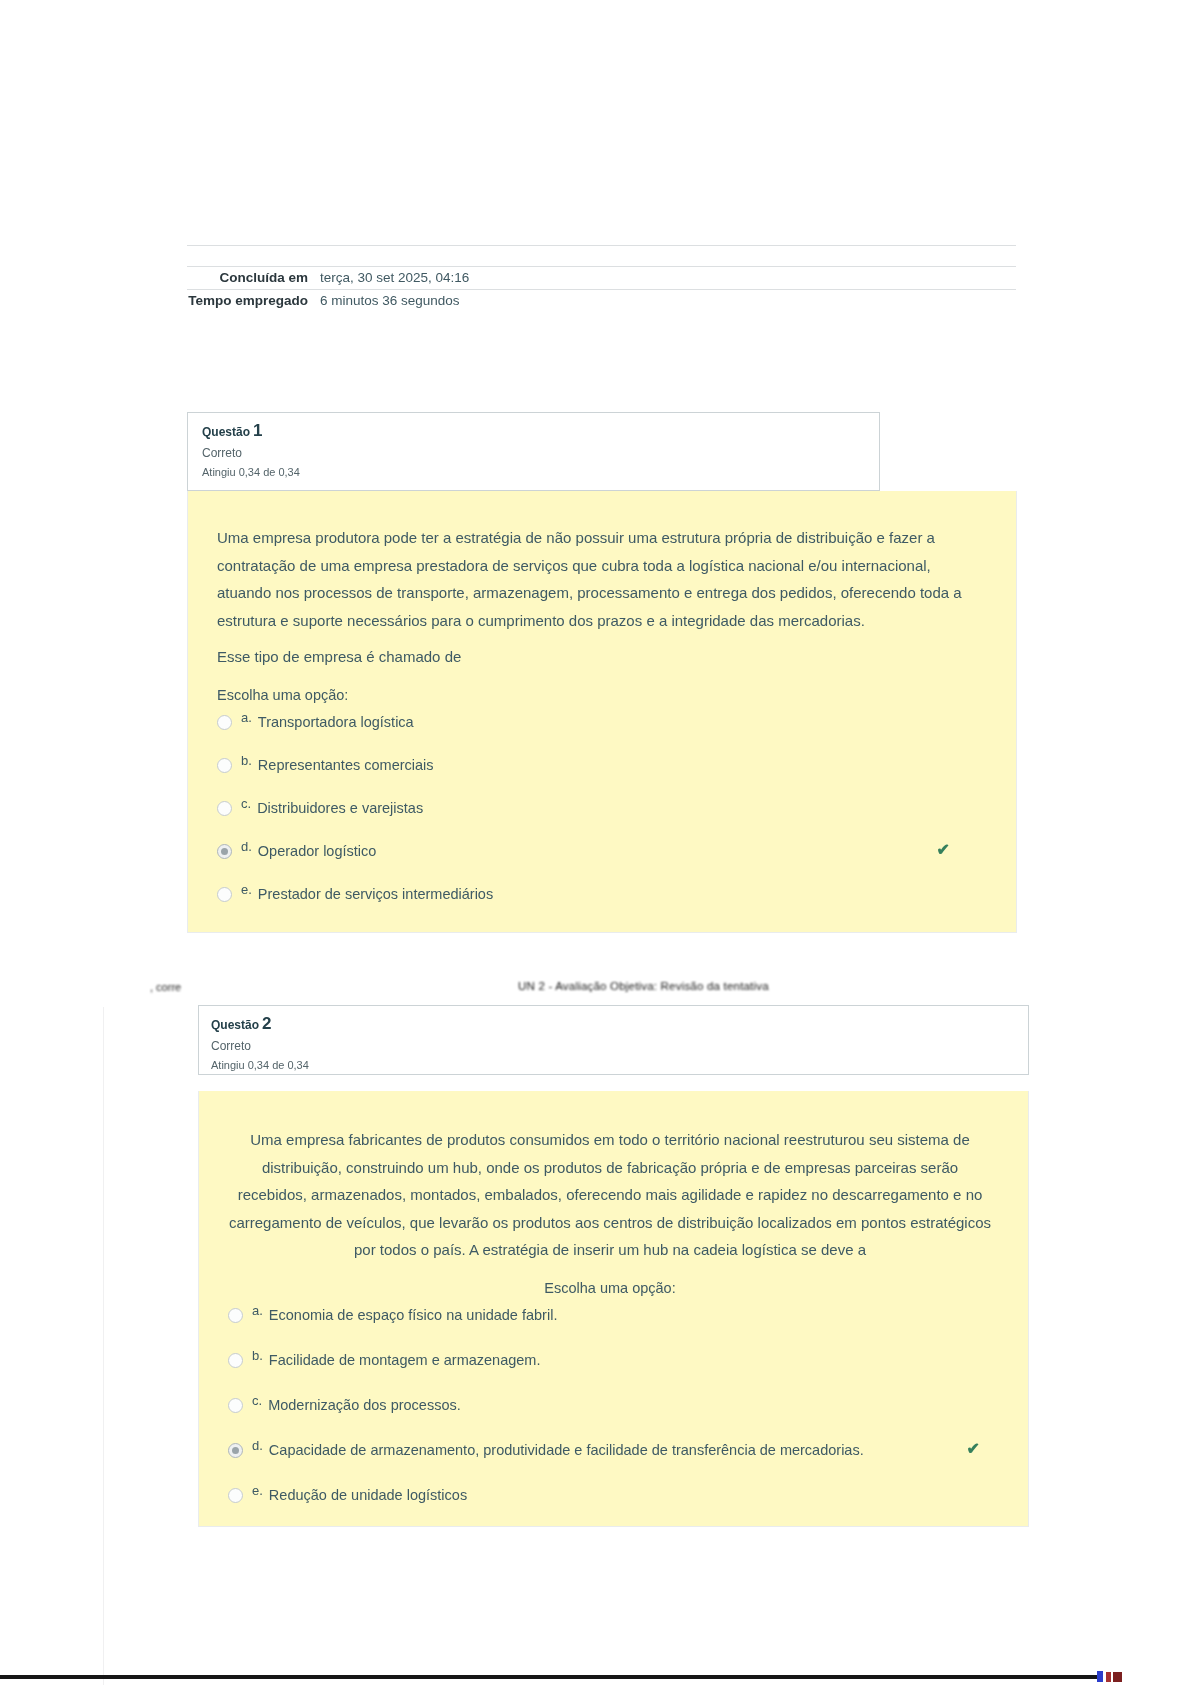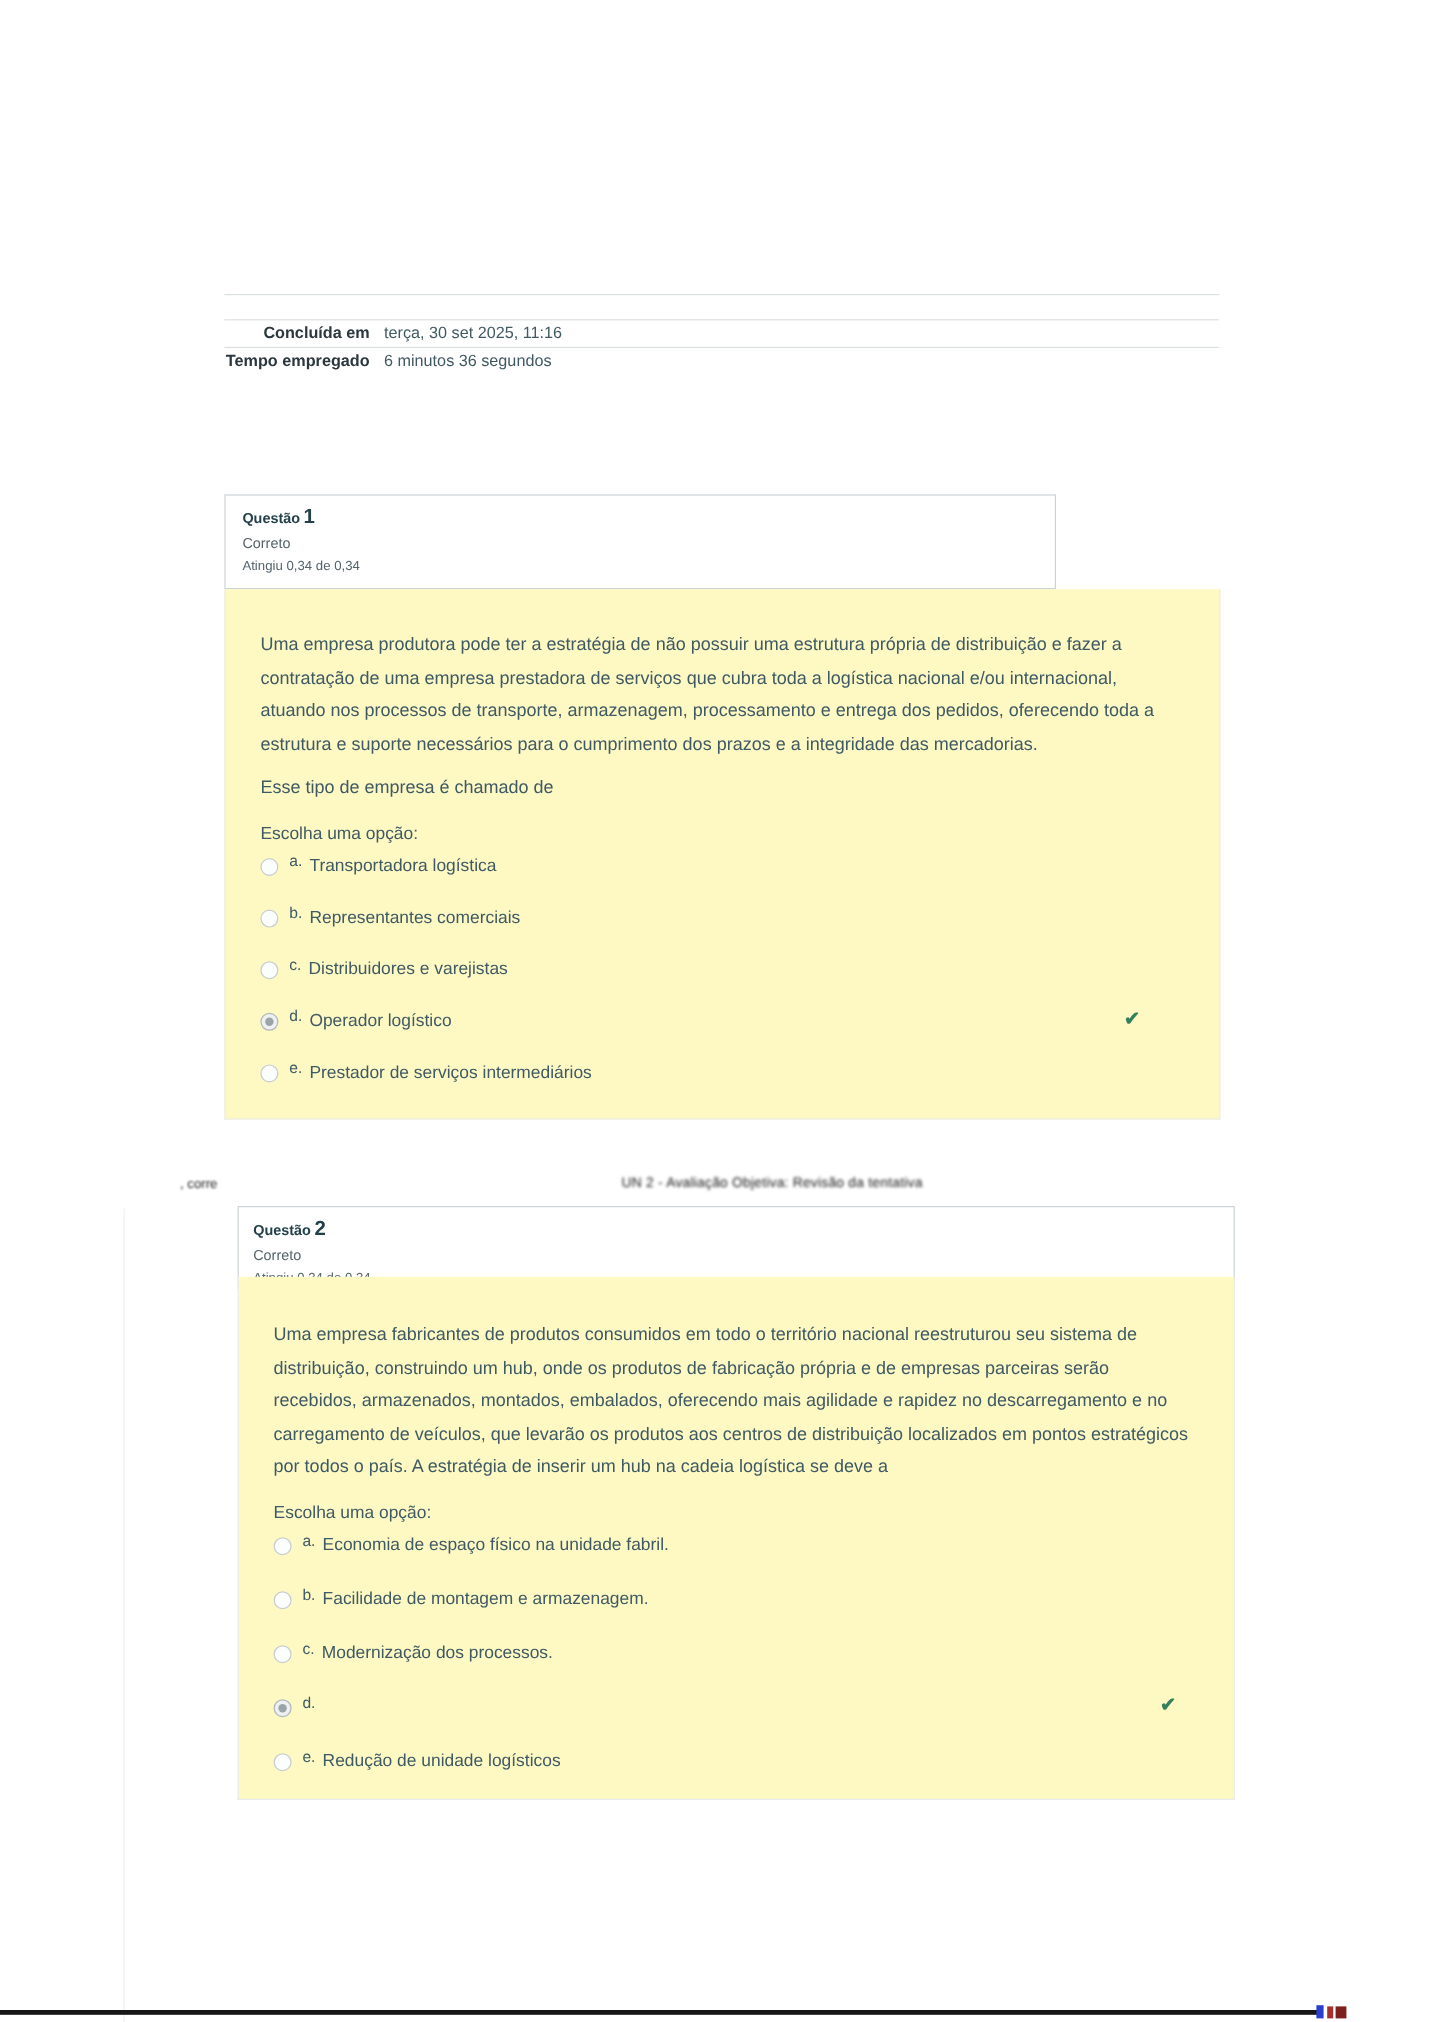"terça, 30 set 2025, 11:16" div.val { text: 11:16 -> 04:16 }
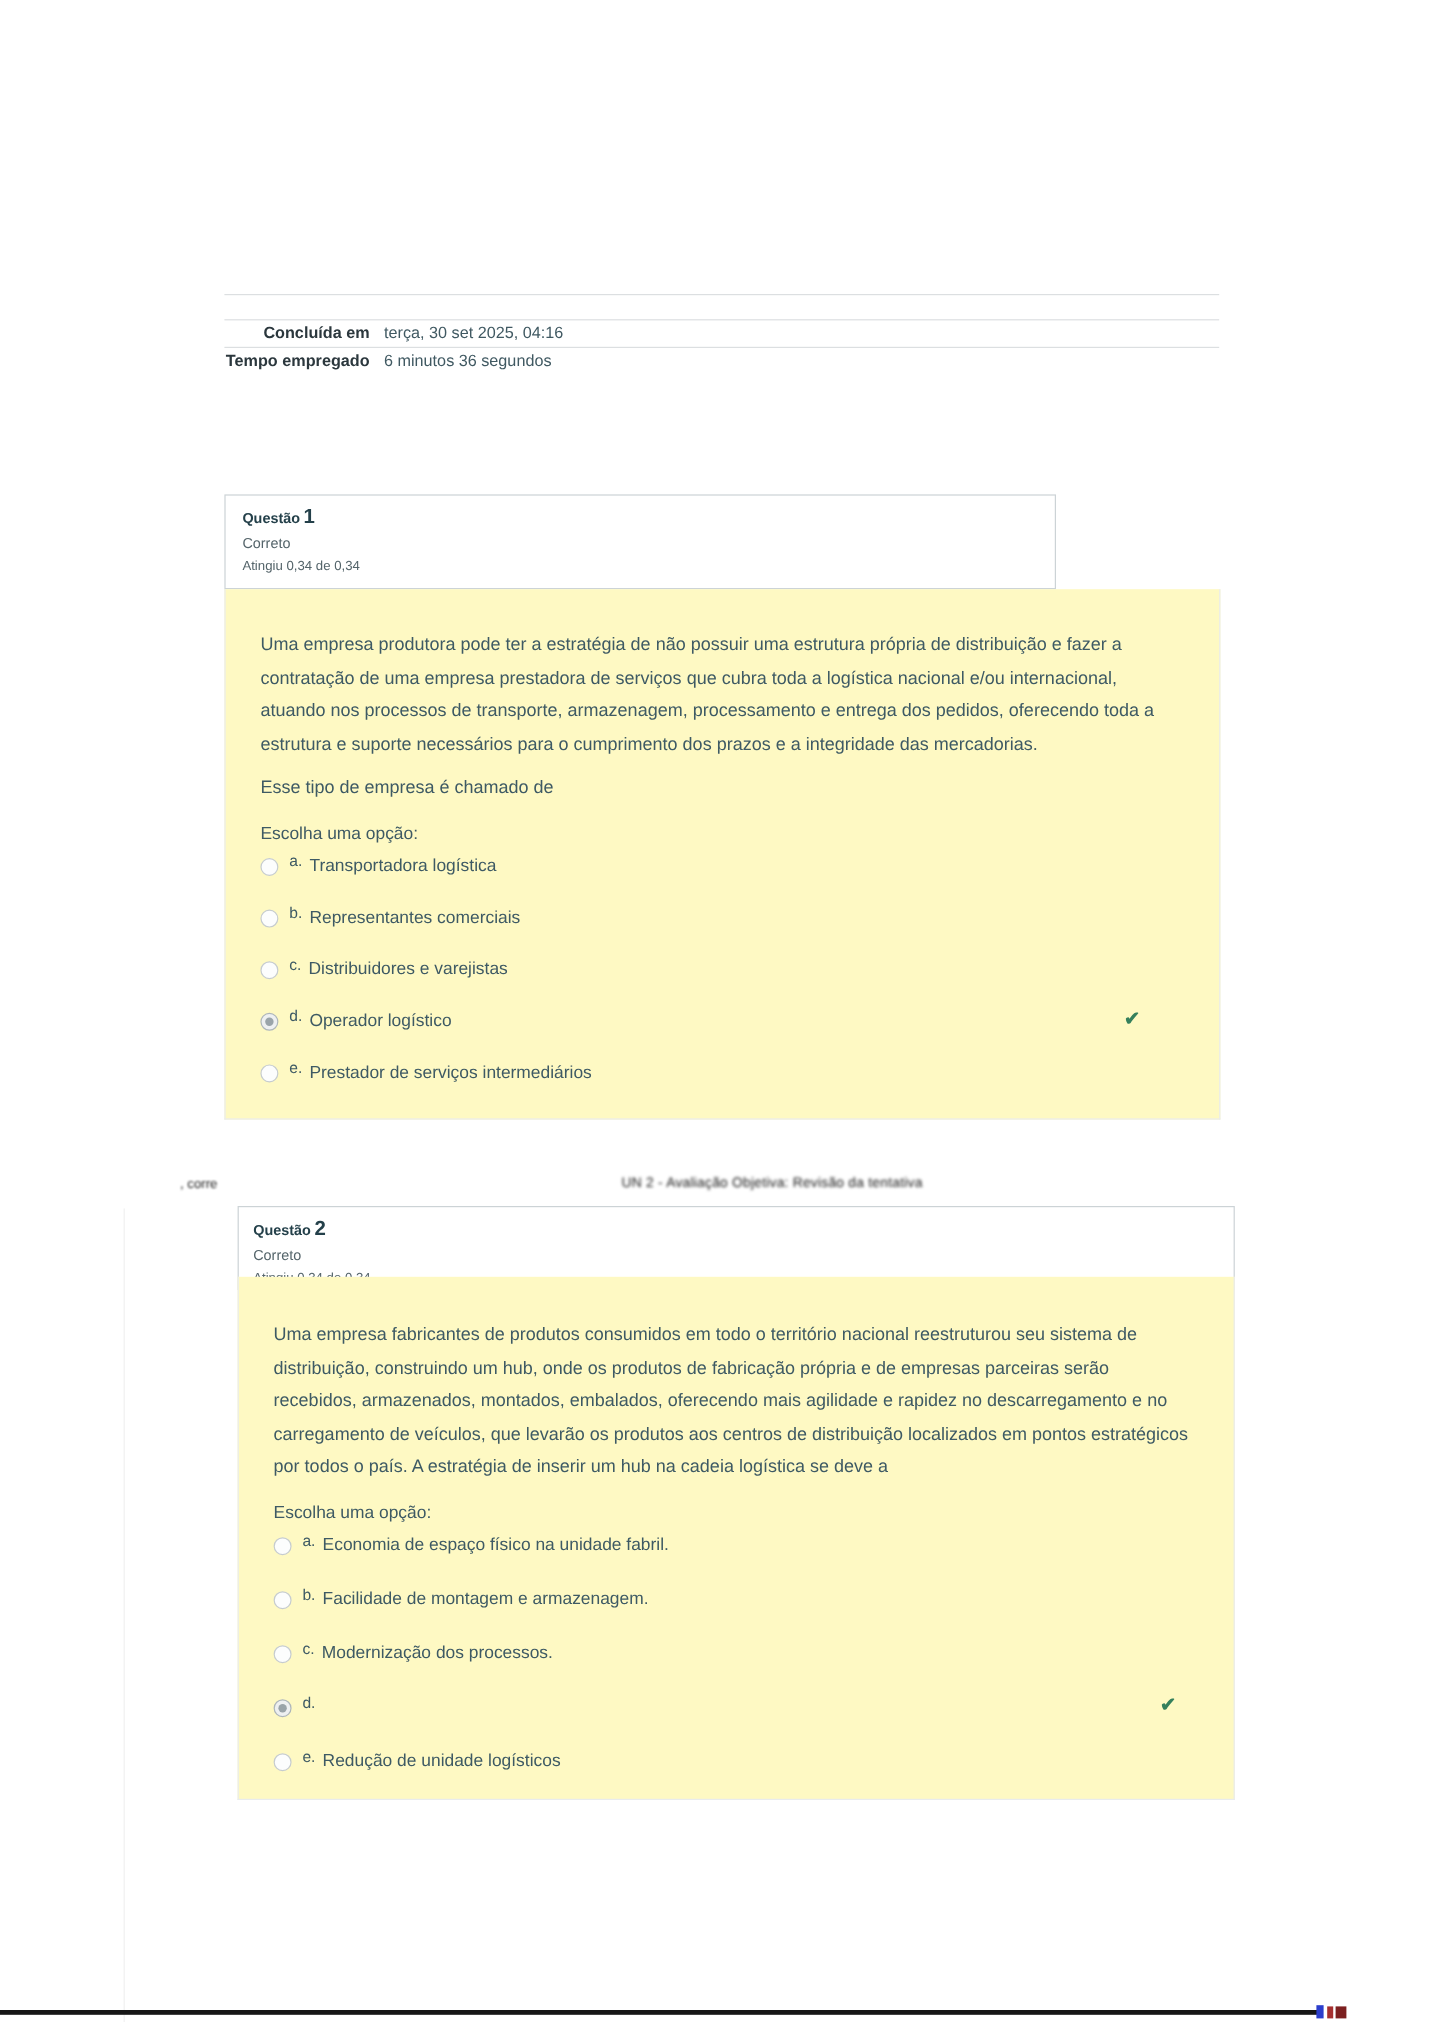"Uma empresa fabricantes de produtos" #q2body { text-align: none -> center; top: 1064px -> 1091px }
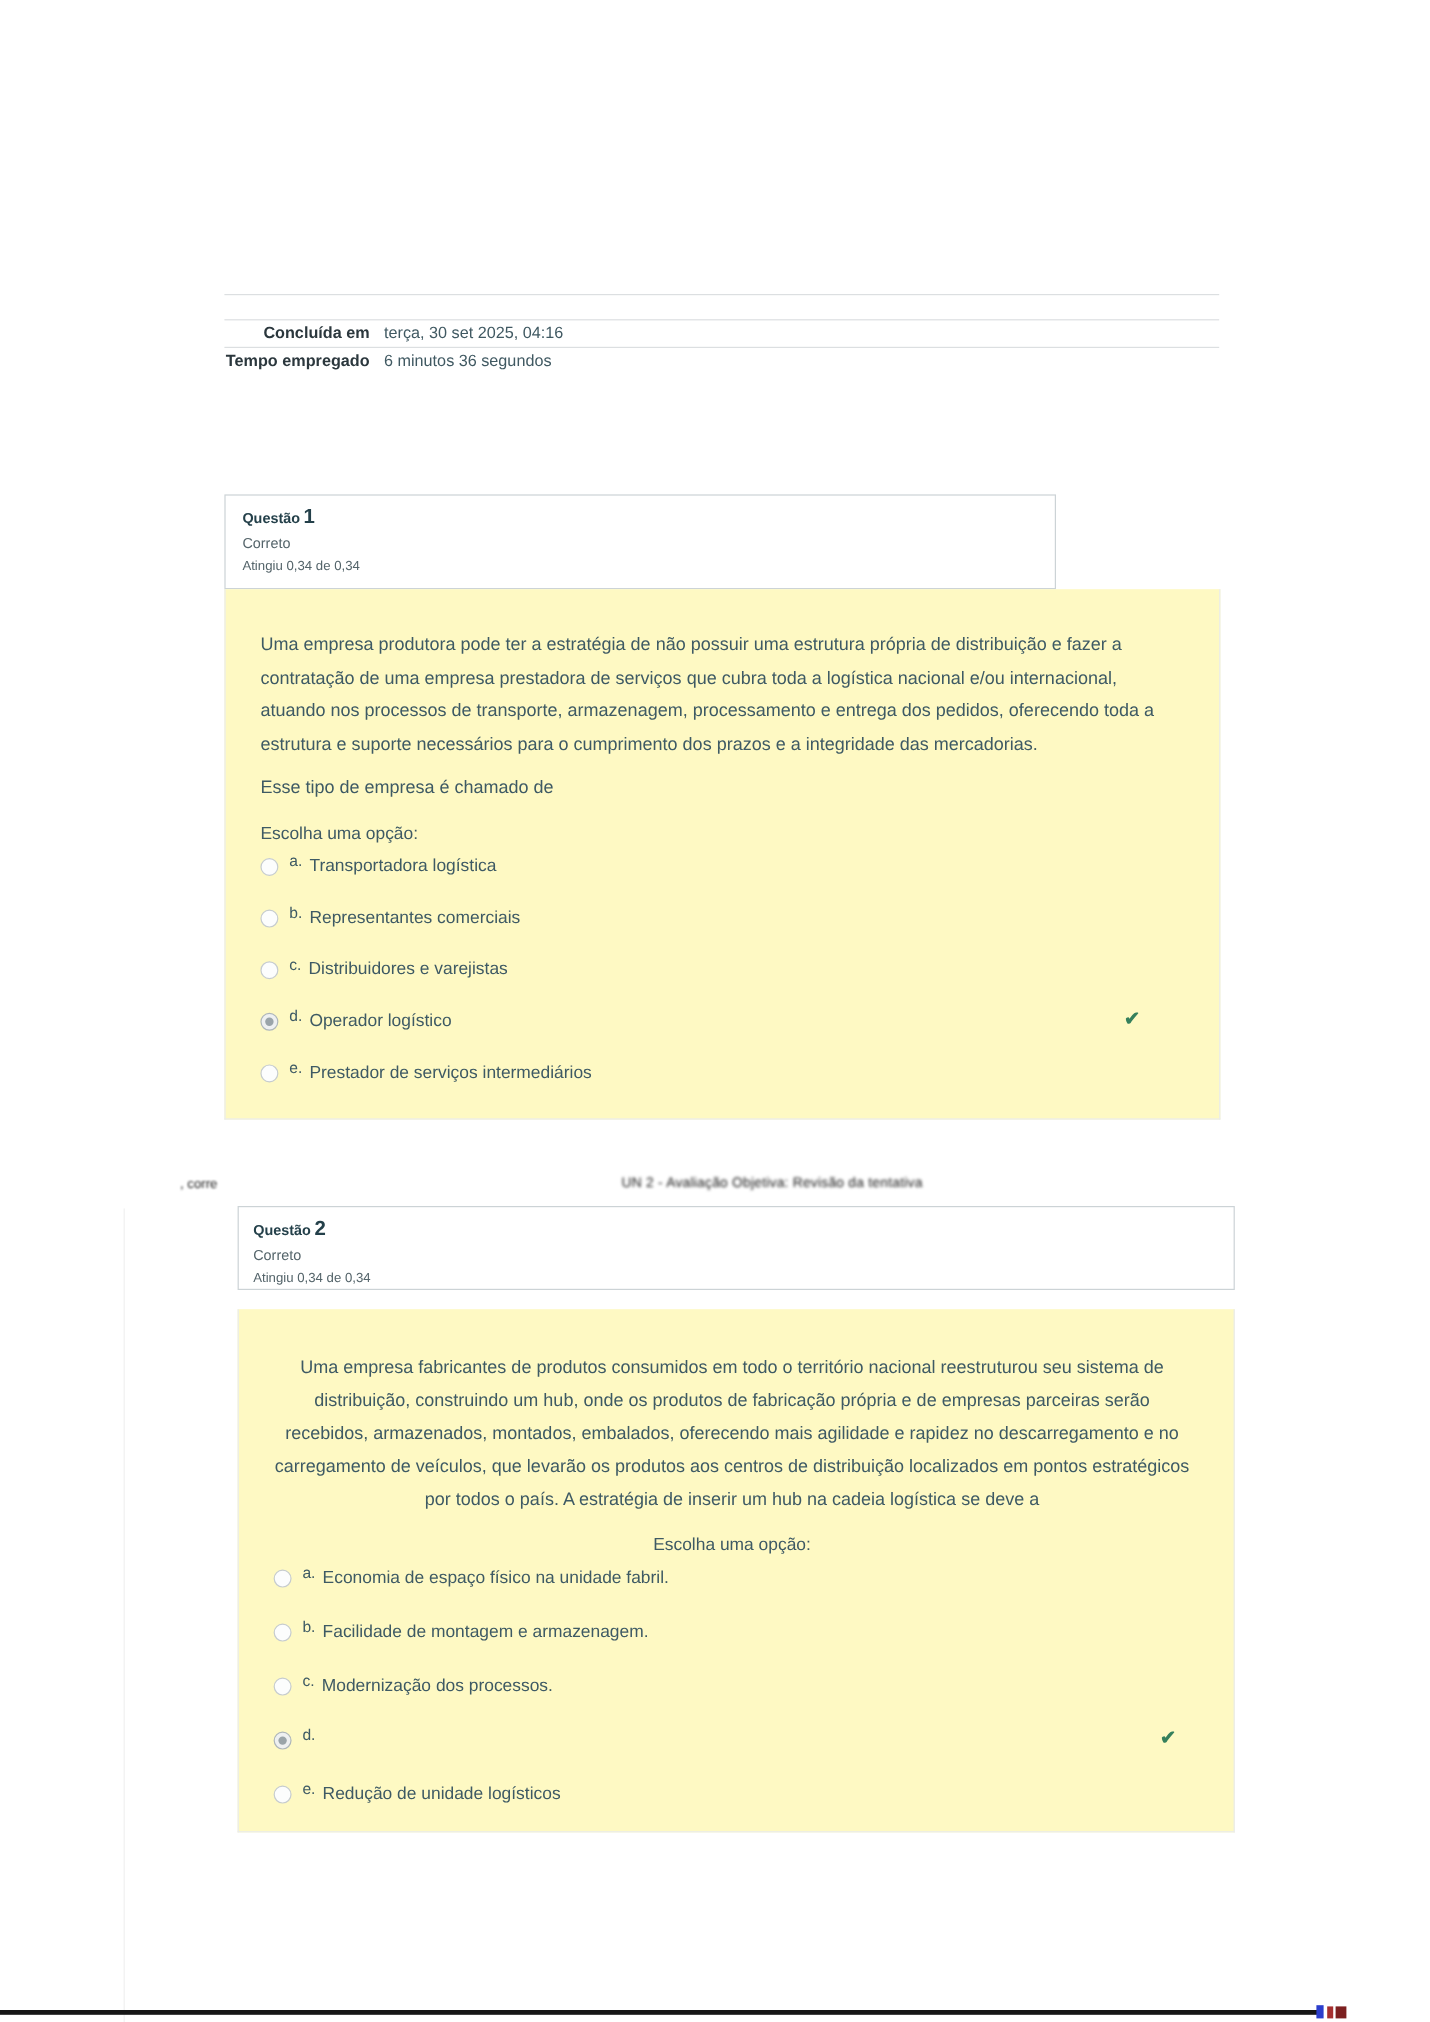"Capacidade de armazenamento," span.otx { html: none -> <span>Capacidade de armazenamento, produtividade e facilidade de transferência de mercadorias.</span> }
